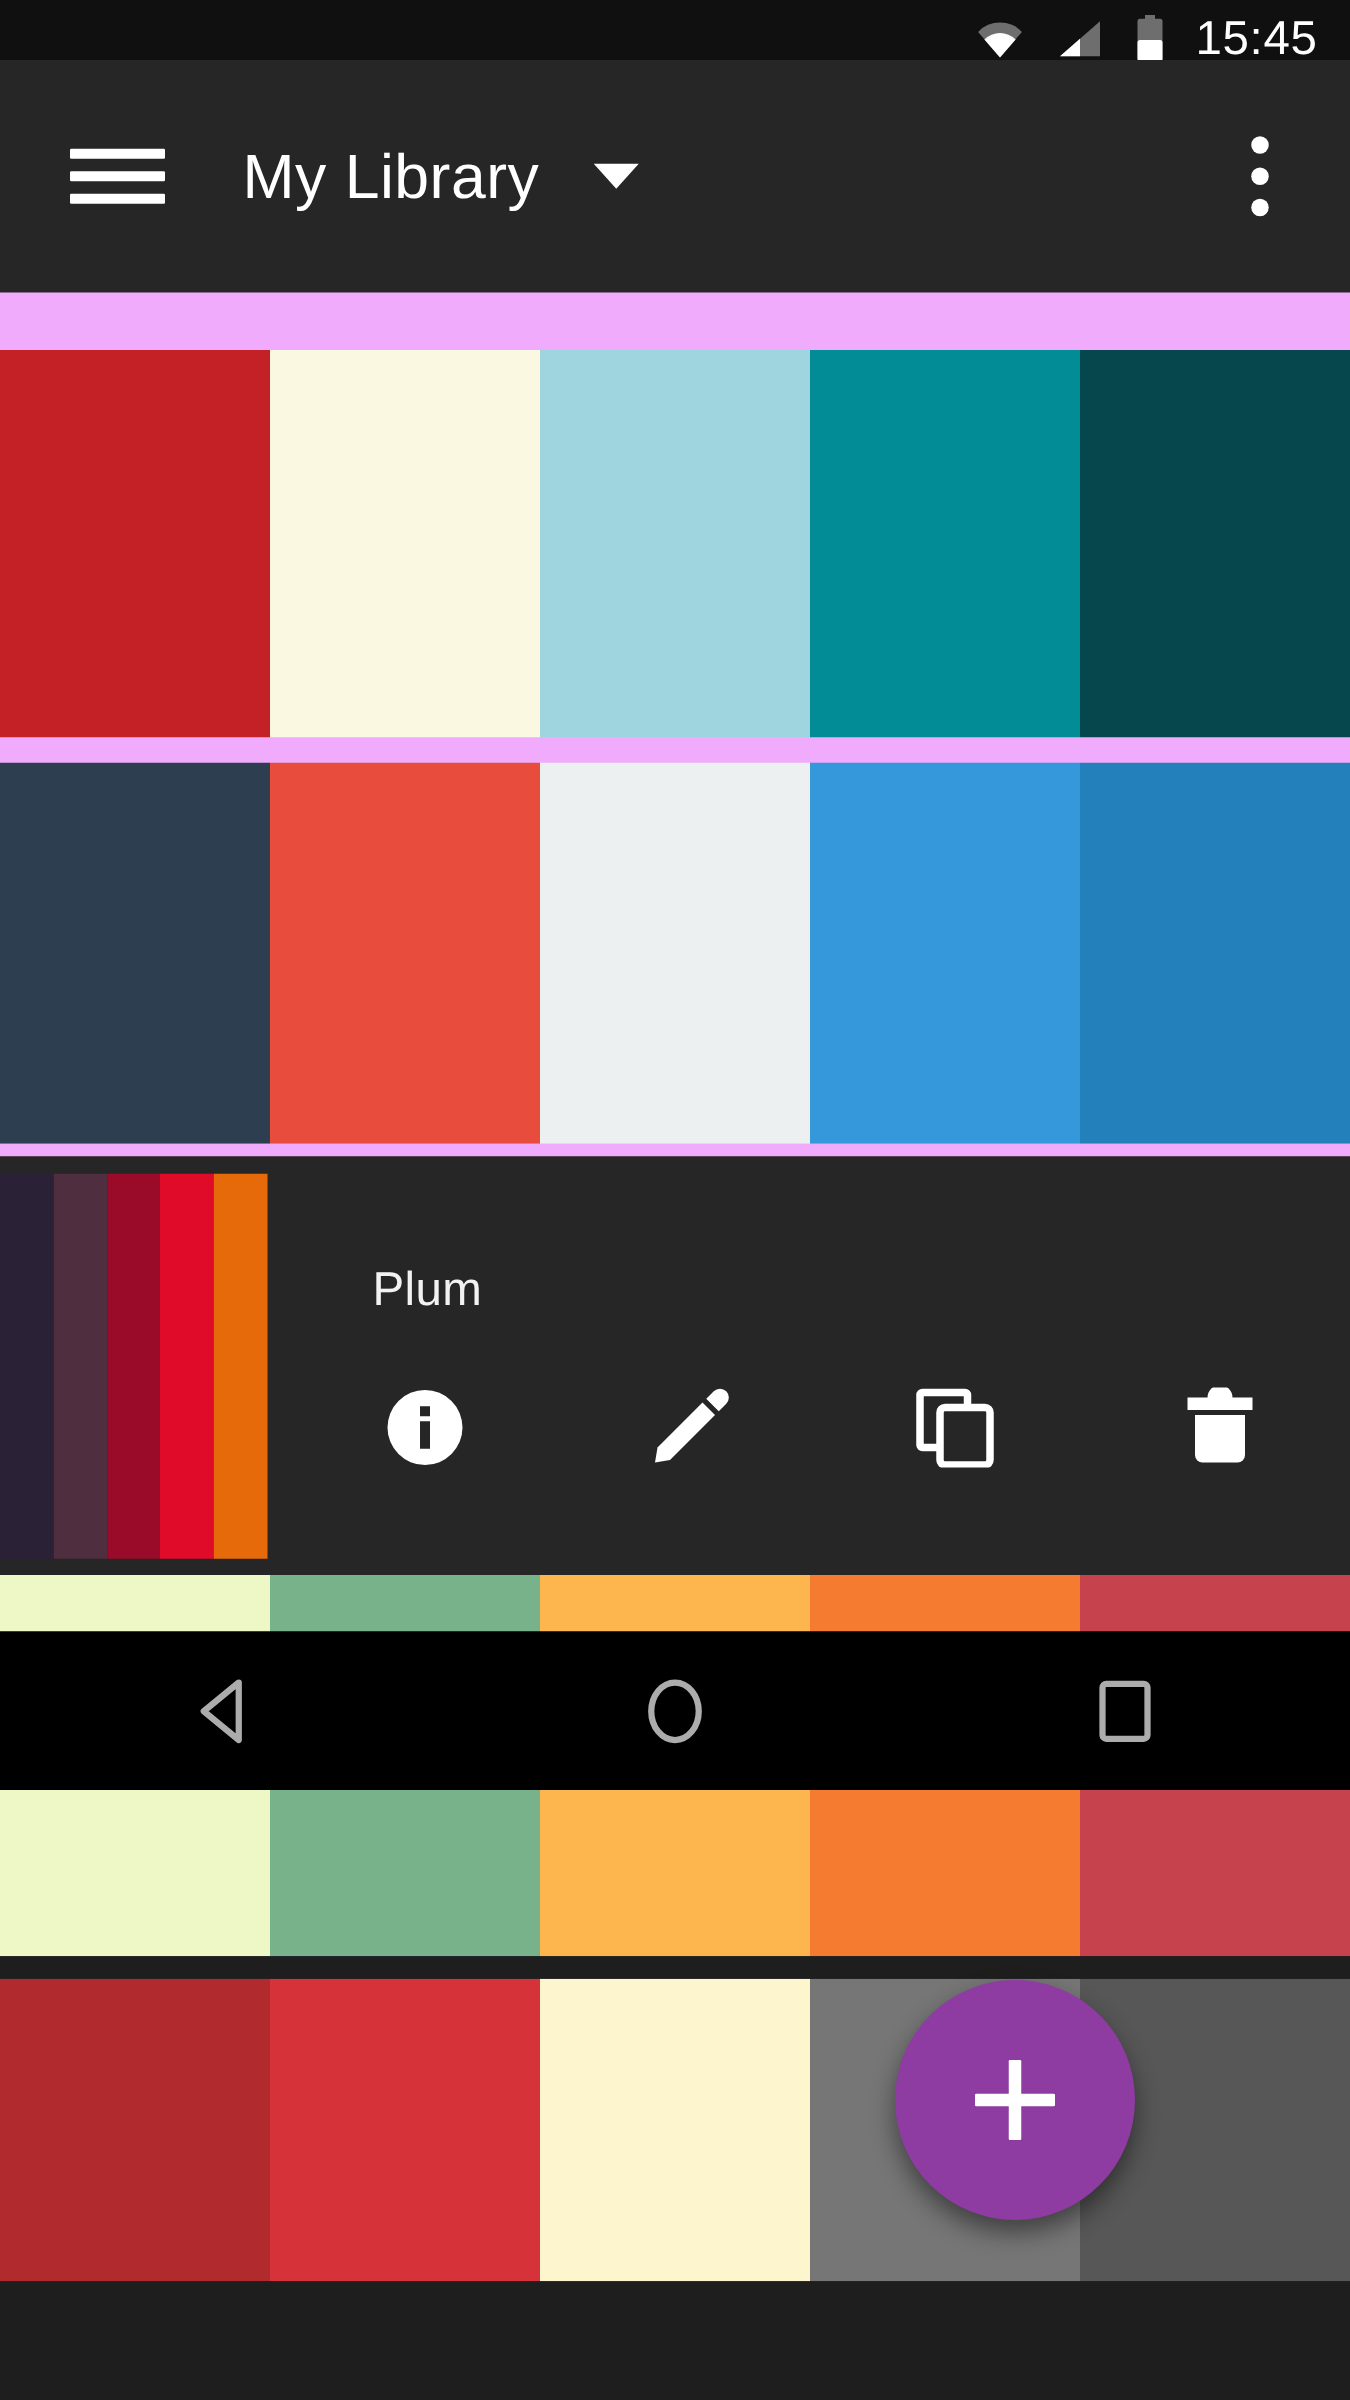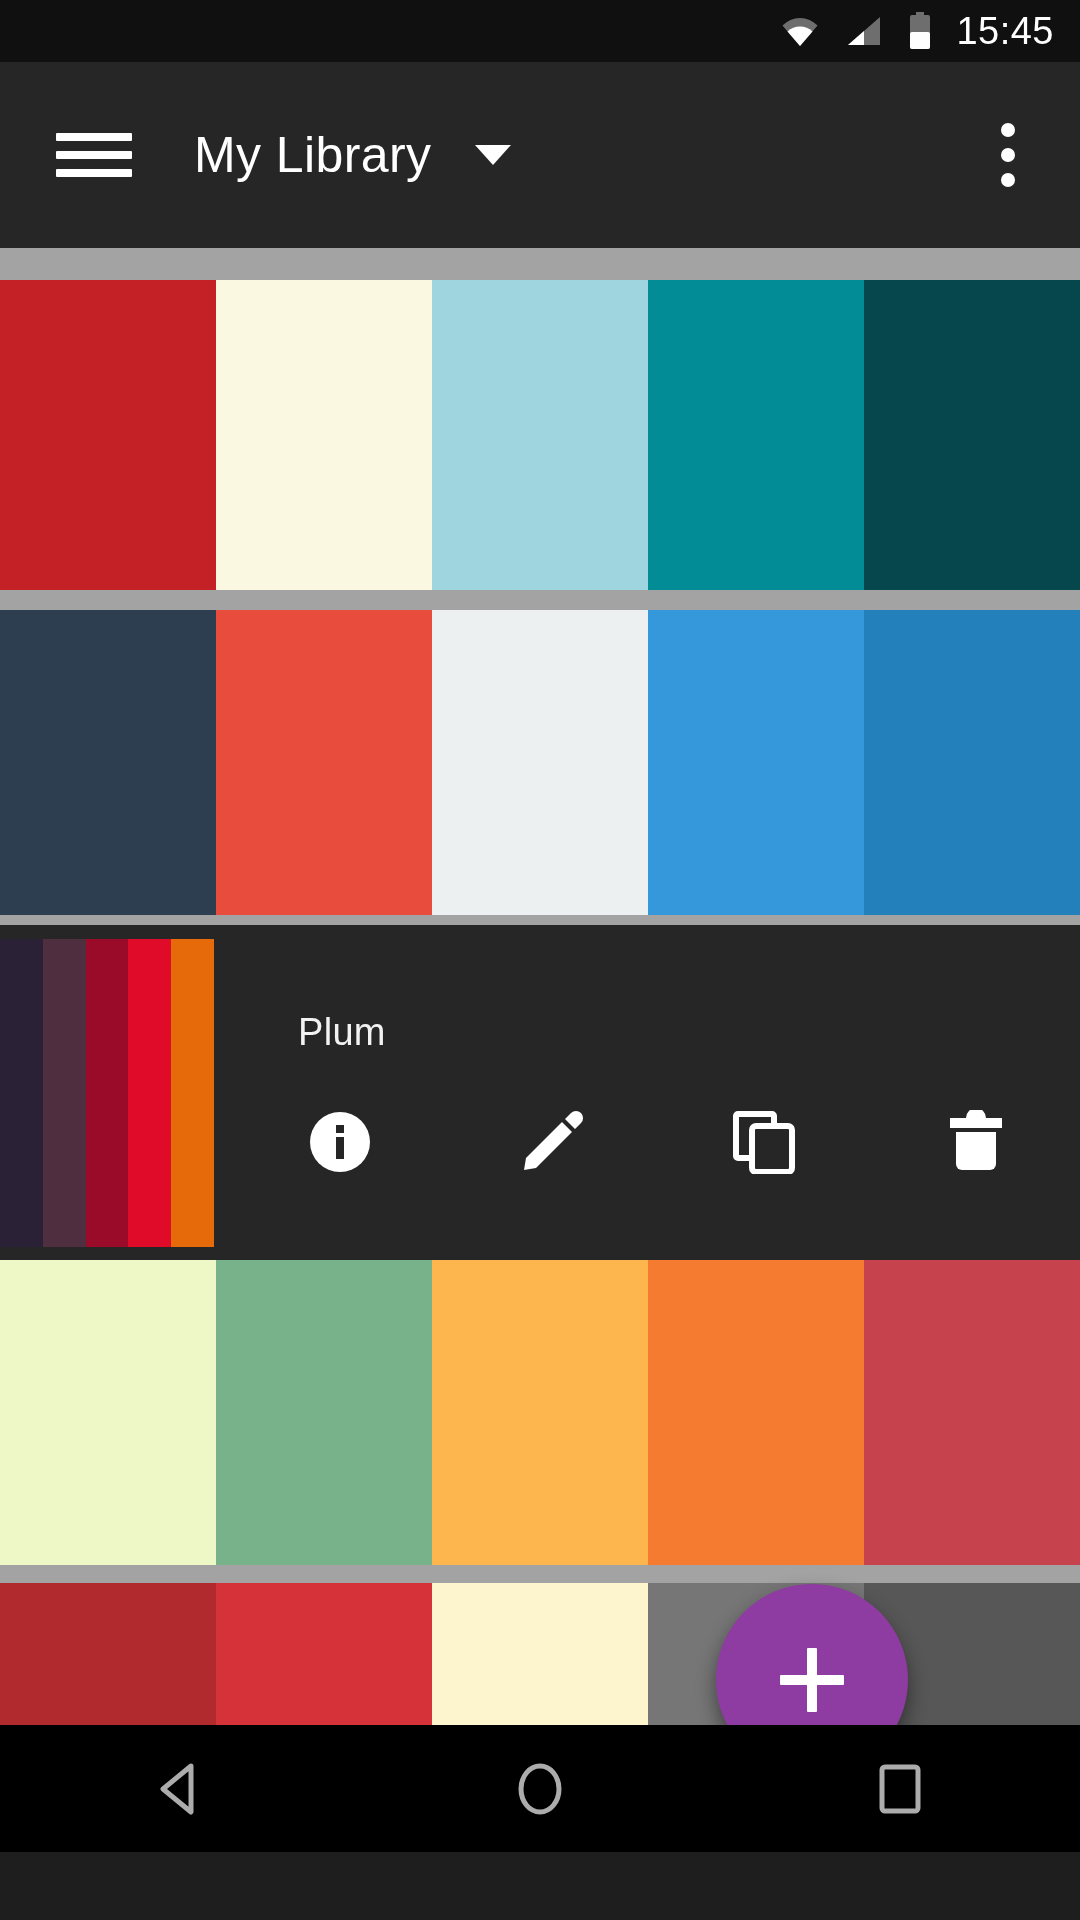"15:45" #app { background: #a3a3a3 -> #f0abfc; height: 1852px -> 1432px }
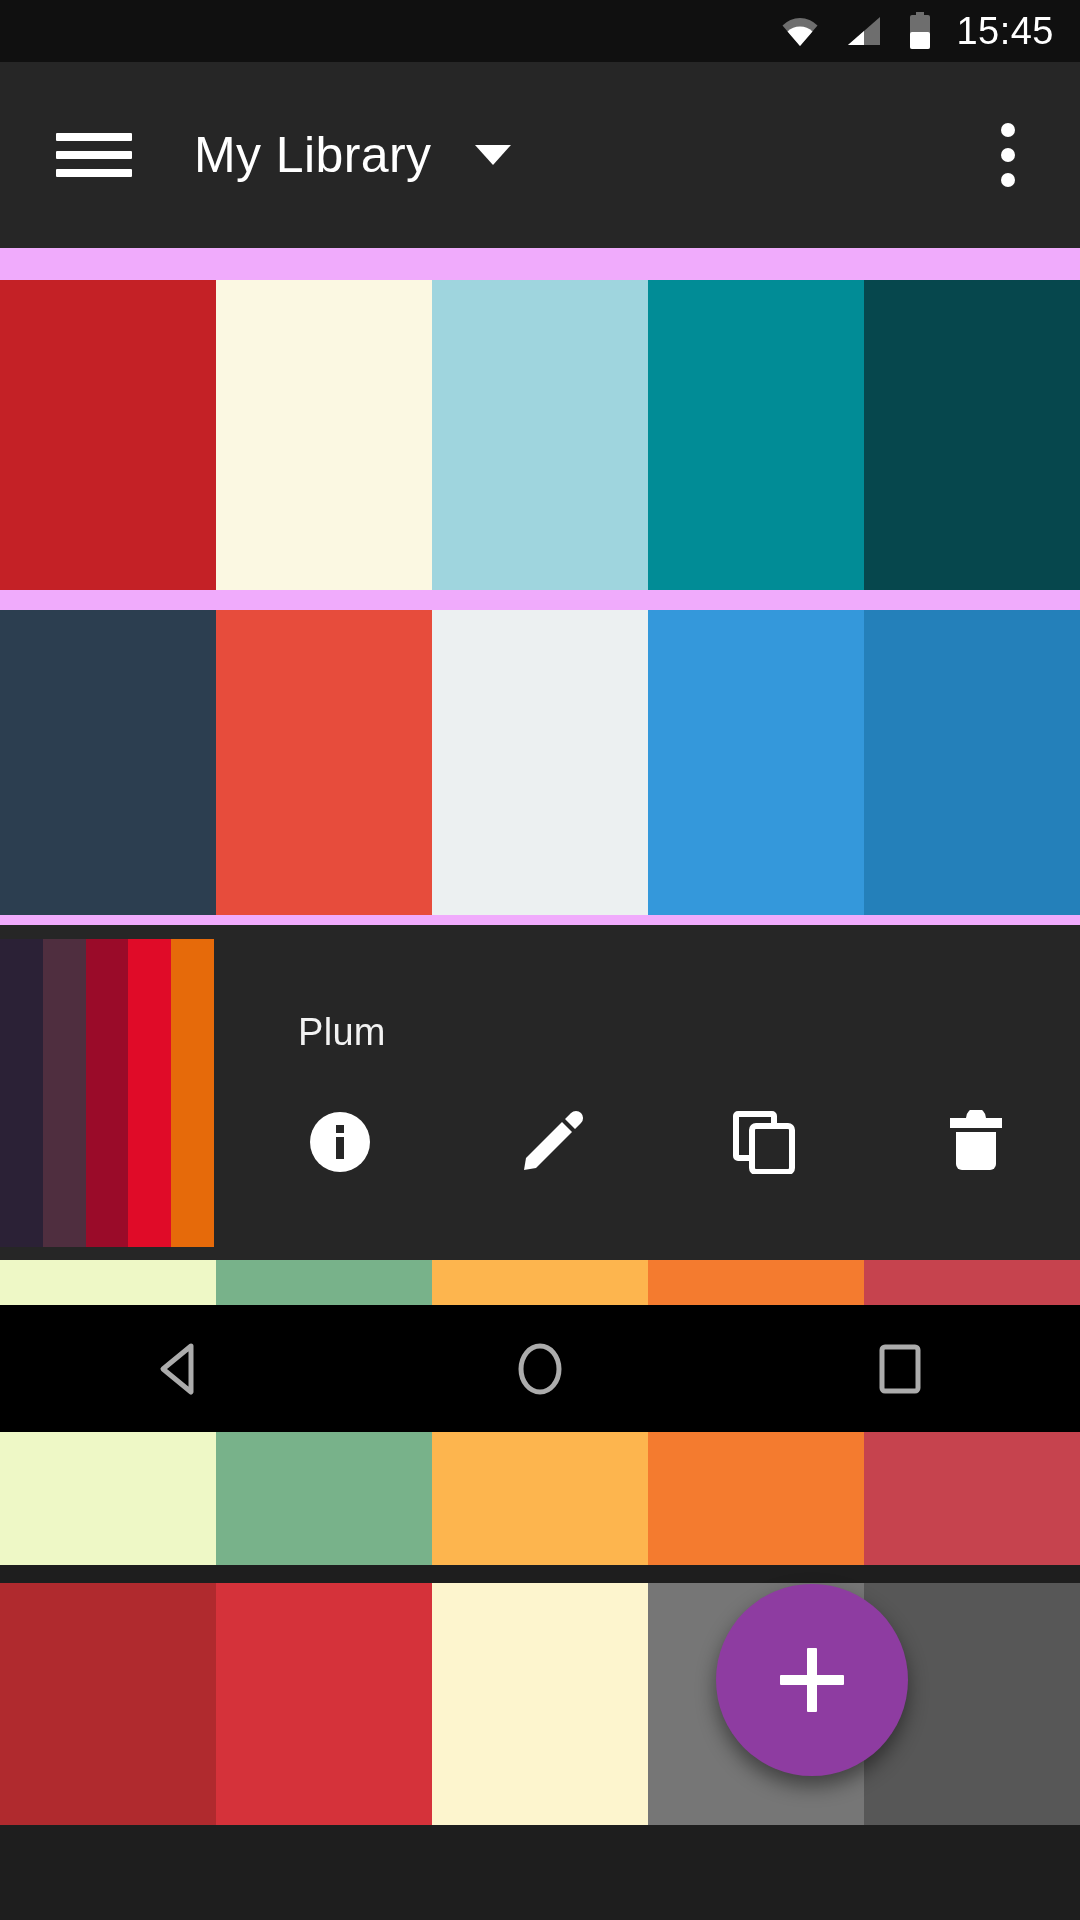"My Library" .appbar { top: 62px -> 48px }
